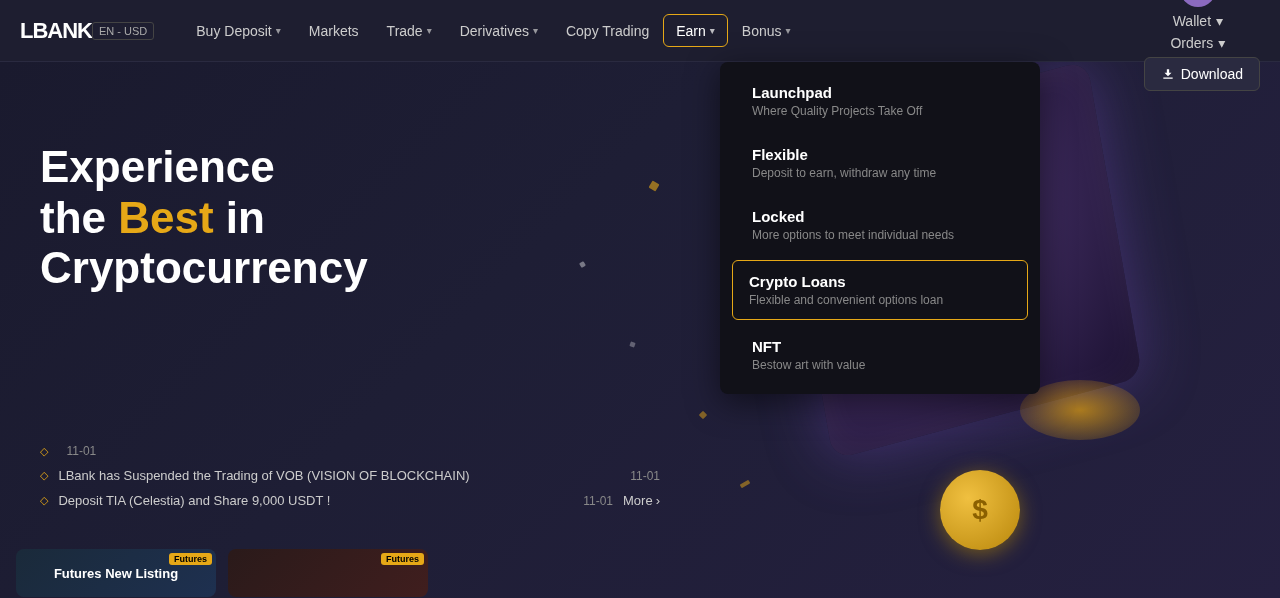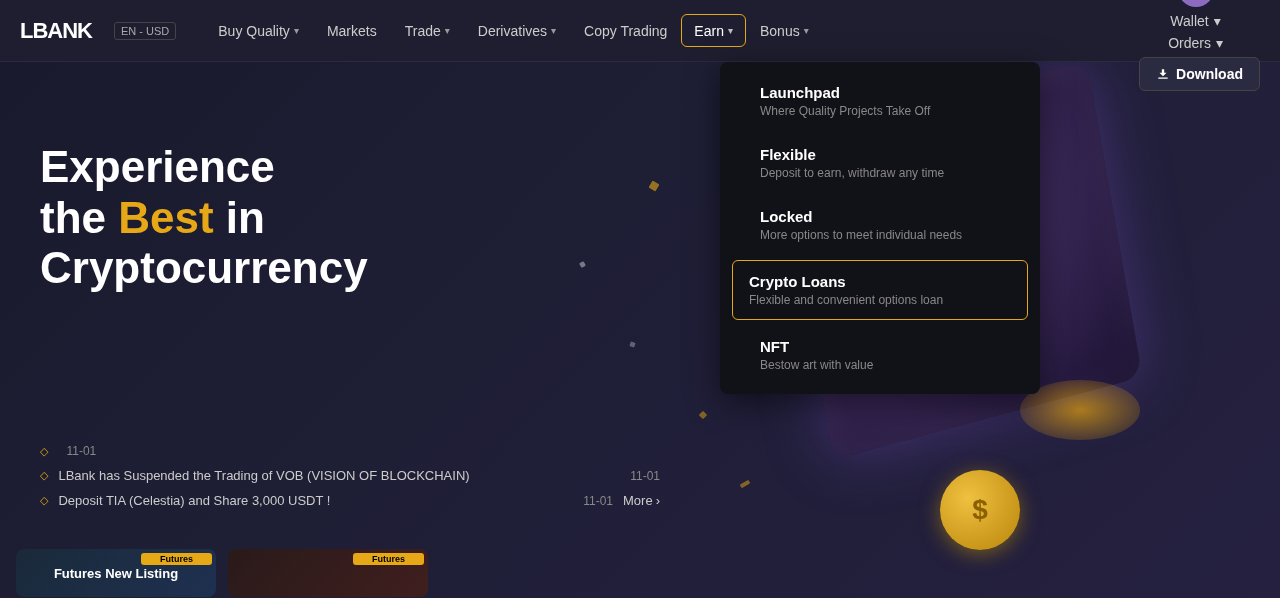"LBANK" .logo { margin-right: 22px -> 0 }
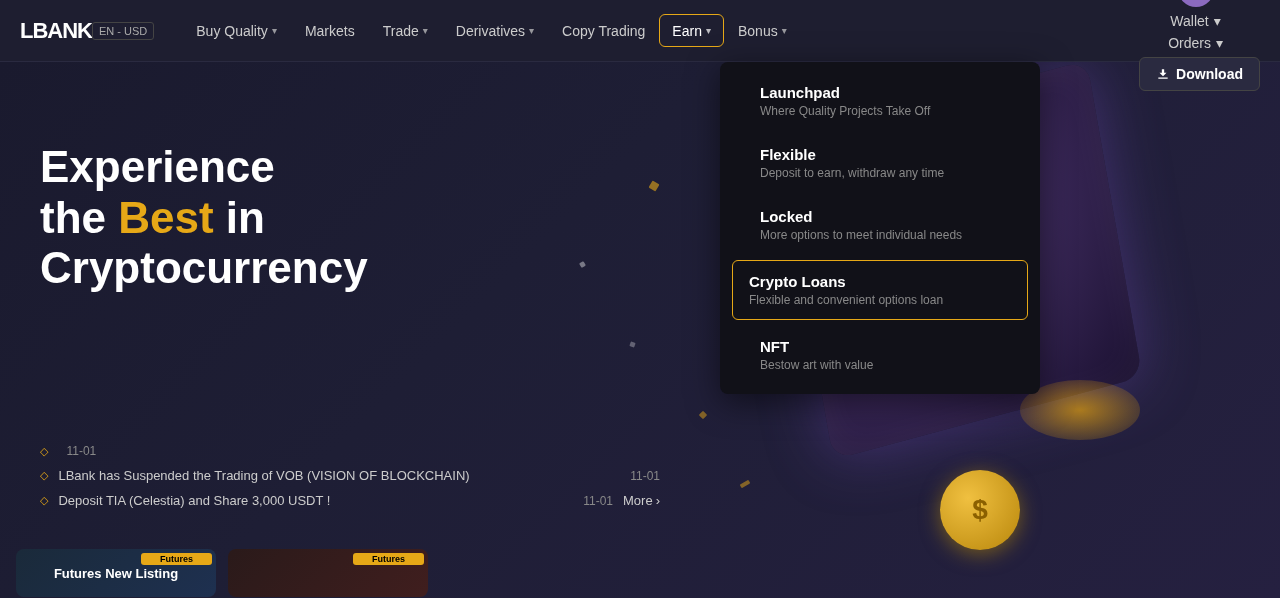"Buy Quality" span { text: Quality -> Deposit }
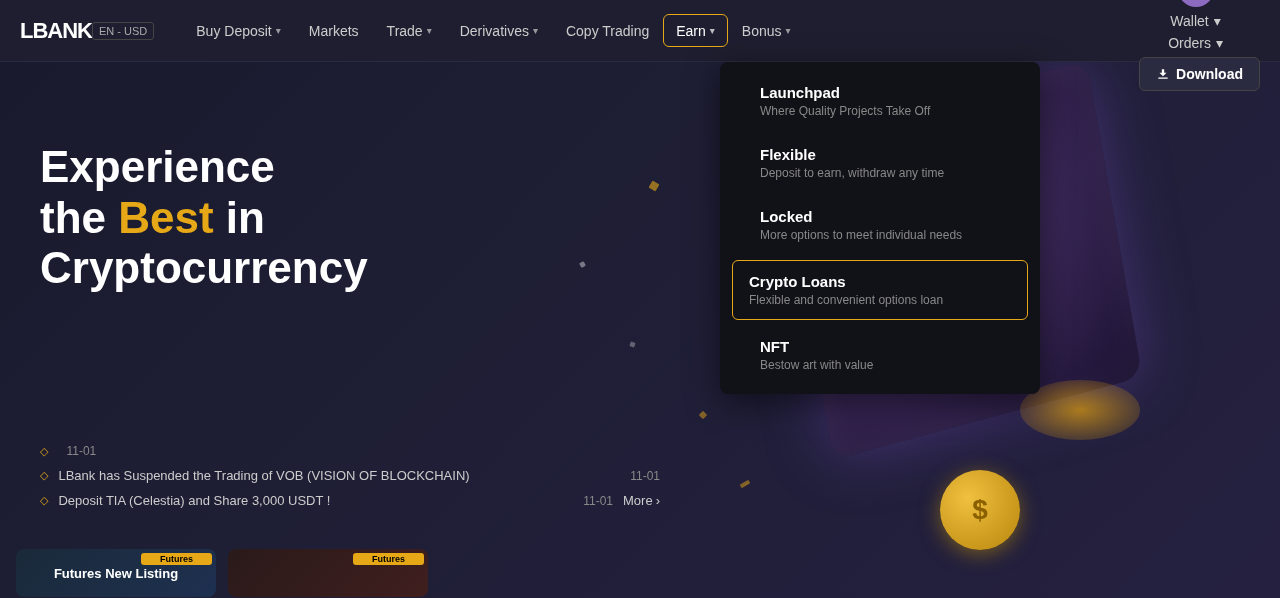"Download" .download-btn { font-weight: bold -> none }
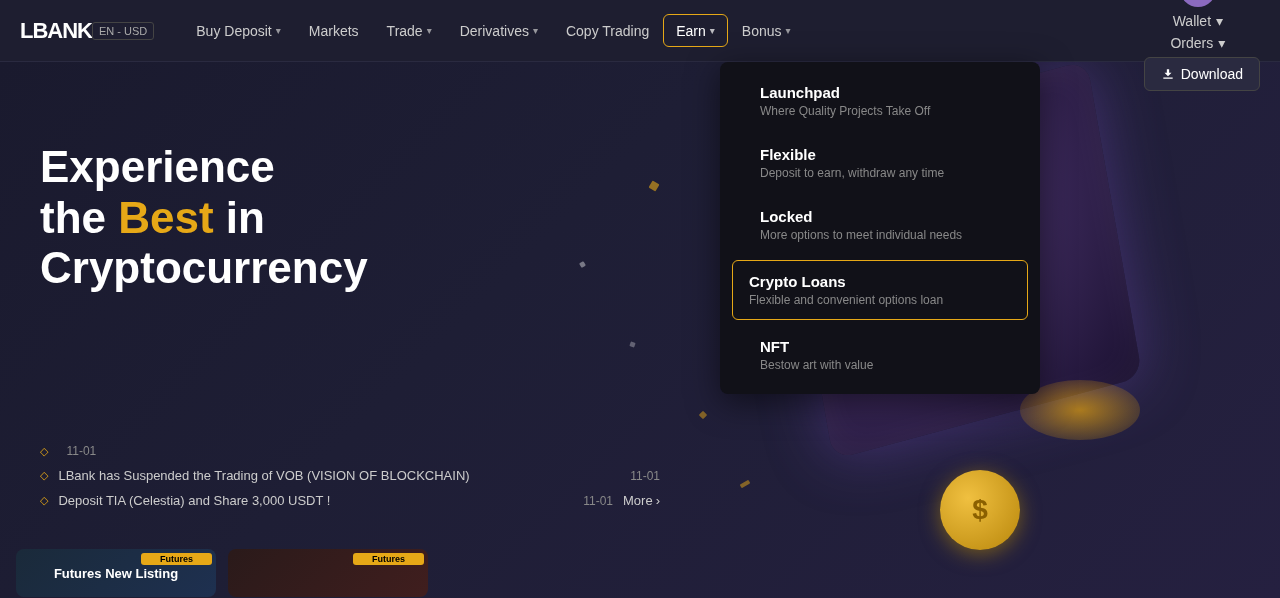"Launchpad" .dropdown-item { padding: 14px 40px -> 14px 32px }
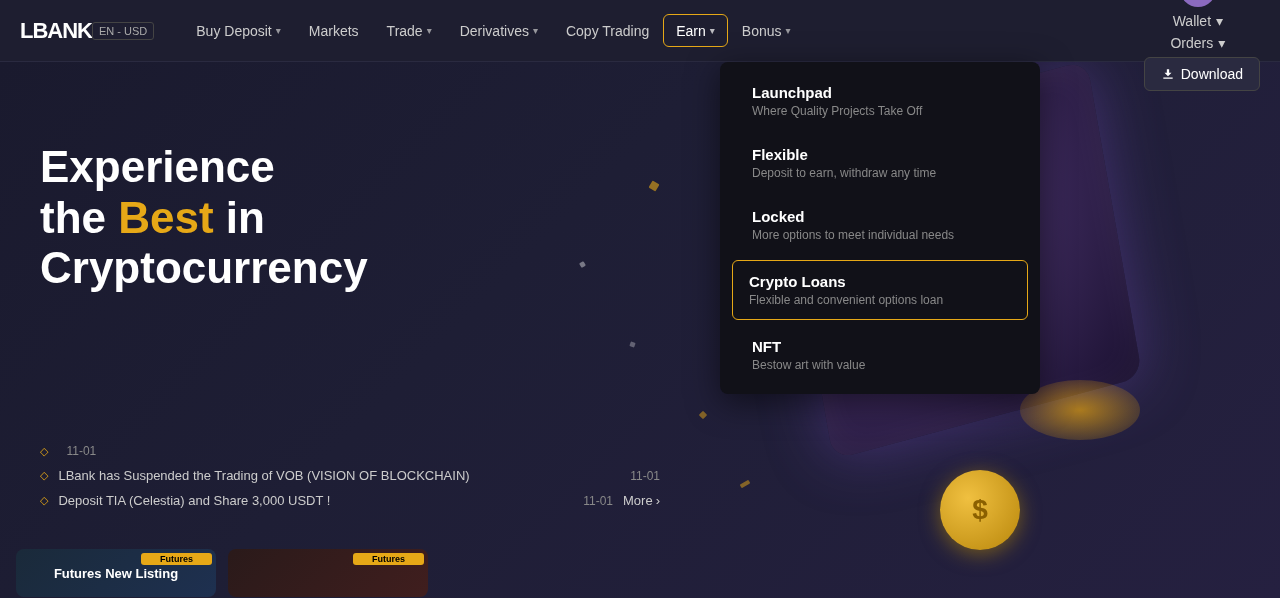"Deposit TIA (Celestia) and Share" span.news-text { text: 3,000 -> 9,000 }
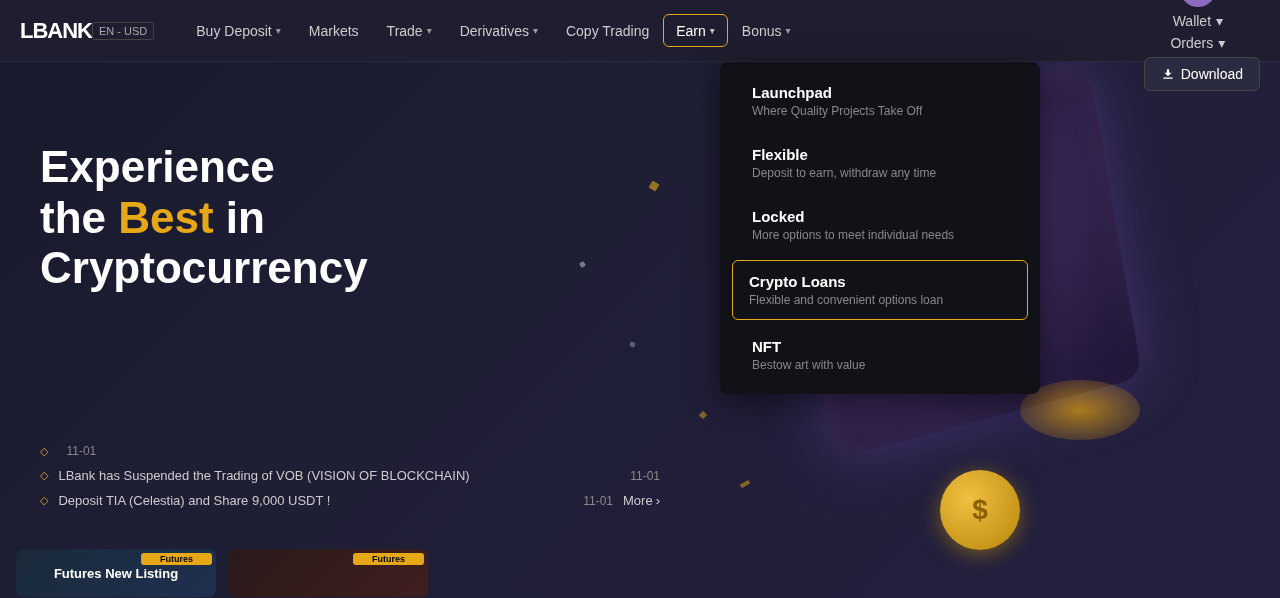"Futures" .futures-badge { padding: 1px 19px -> 1px 5px }
